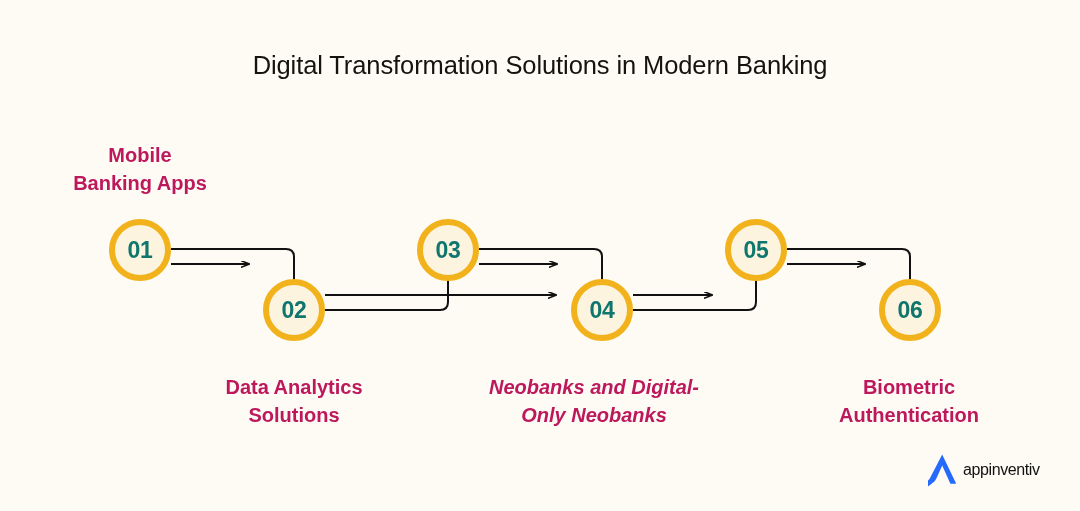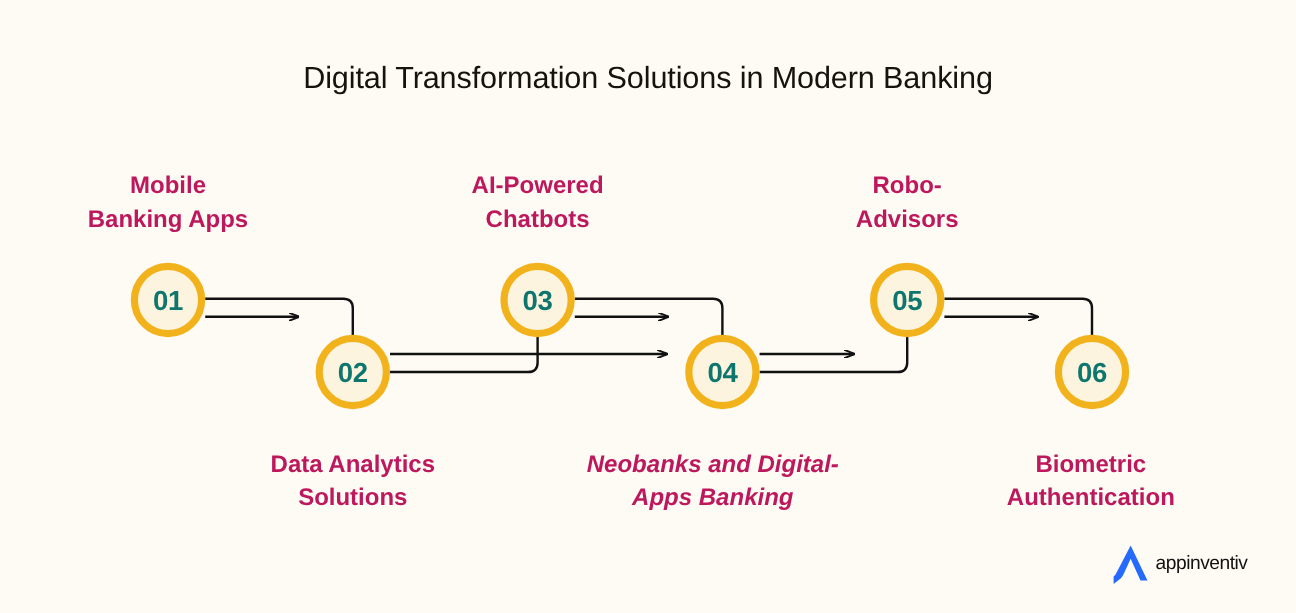"AI-Powered" div.step-label { html: <div> <div>AI-Powered</div> <div>Chatbots</div> </div> -> none }
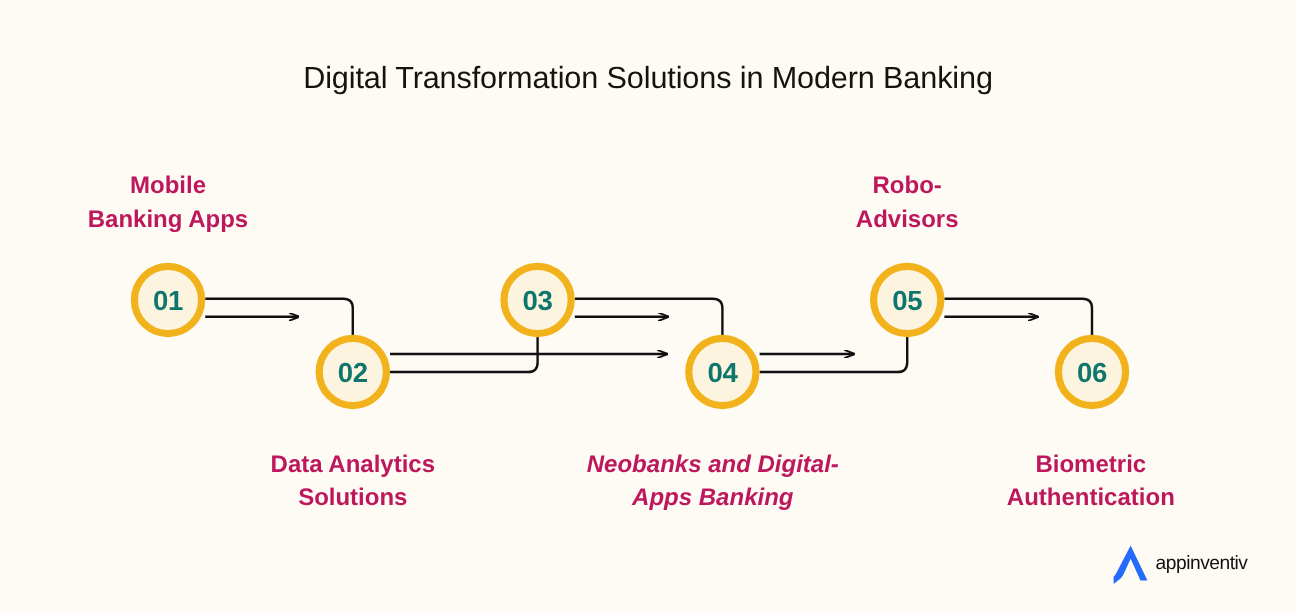"Robo-" div.step-label { html: <div> <div>Robo-</div> <div>Advisors</div> </div> -> none }
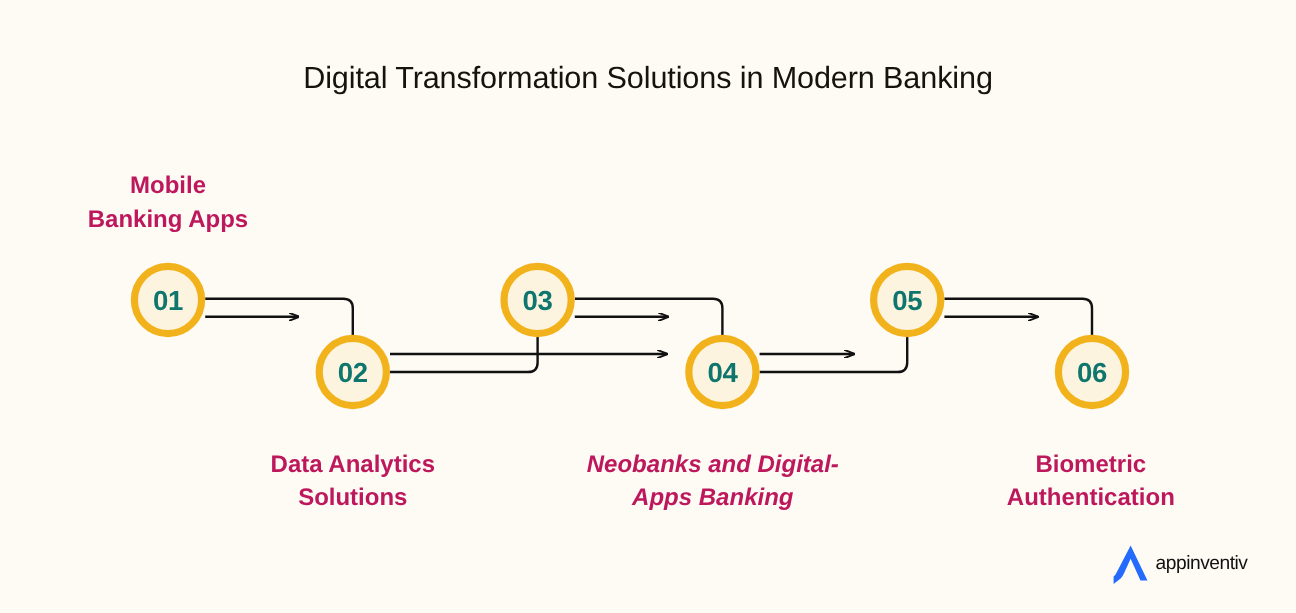"Apps Banking" div { text: Apps Banking -> Only Neobanks }
